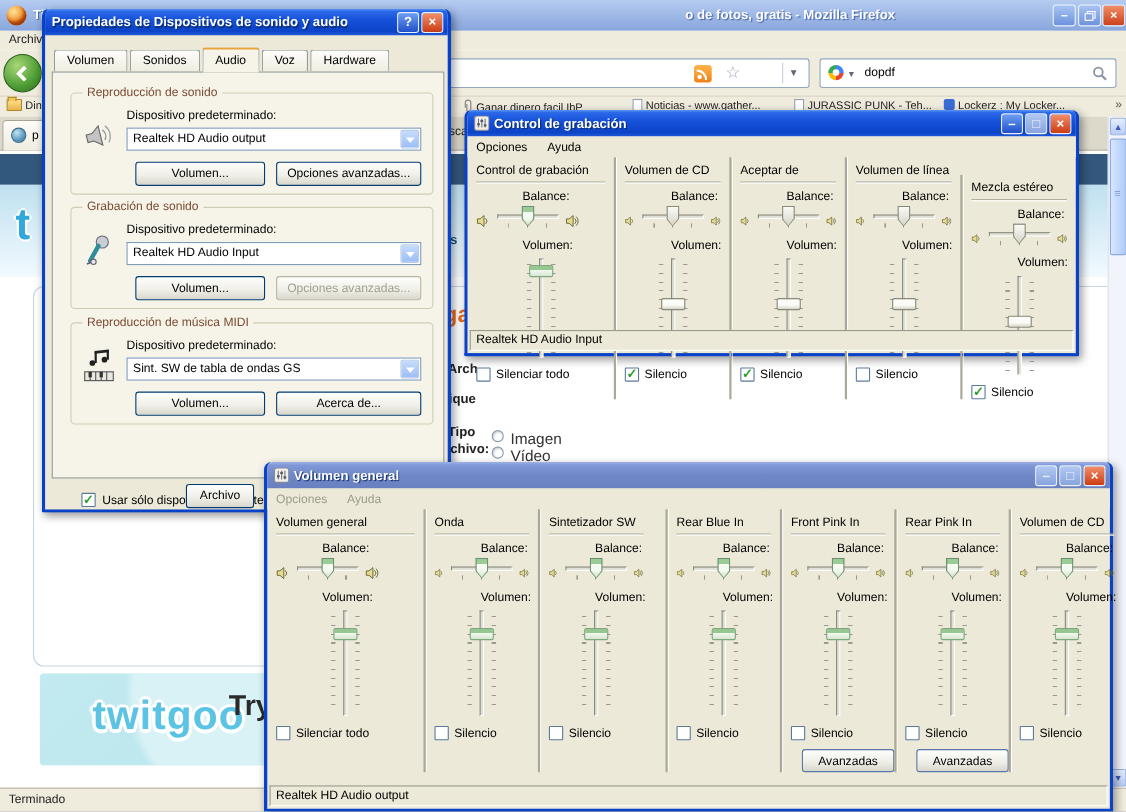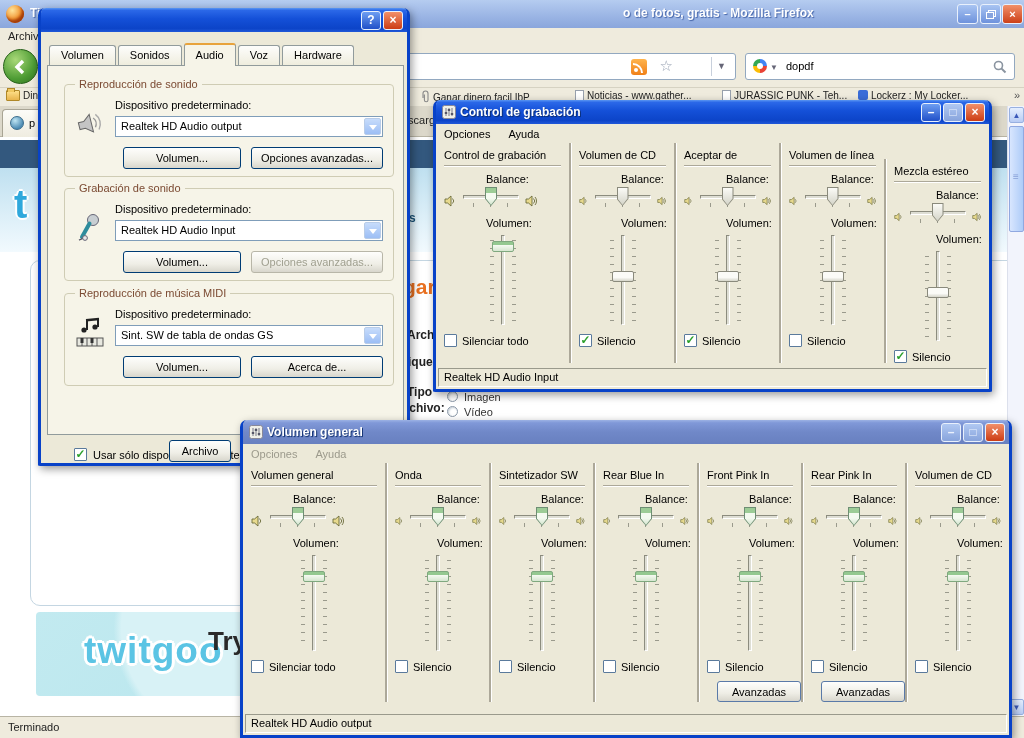"Propiedades de Dispositivos de sonido" span.tbar-title { html: none -> <span>Propiedades de Dispositivos de sonido y audio</span> }
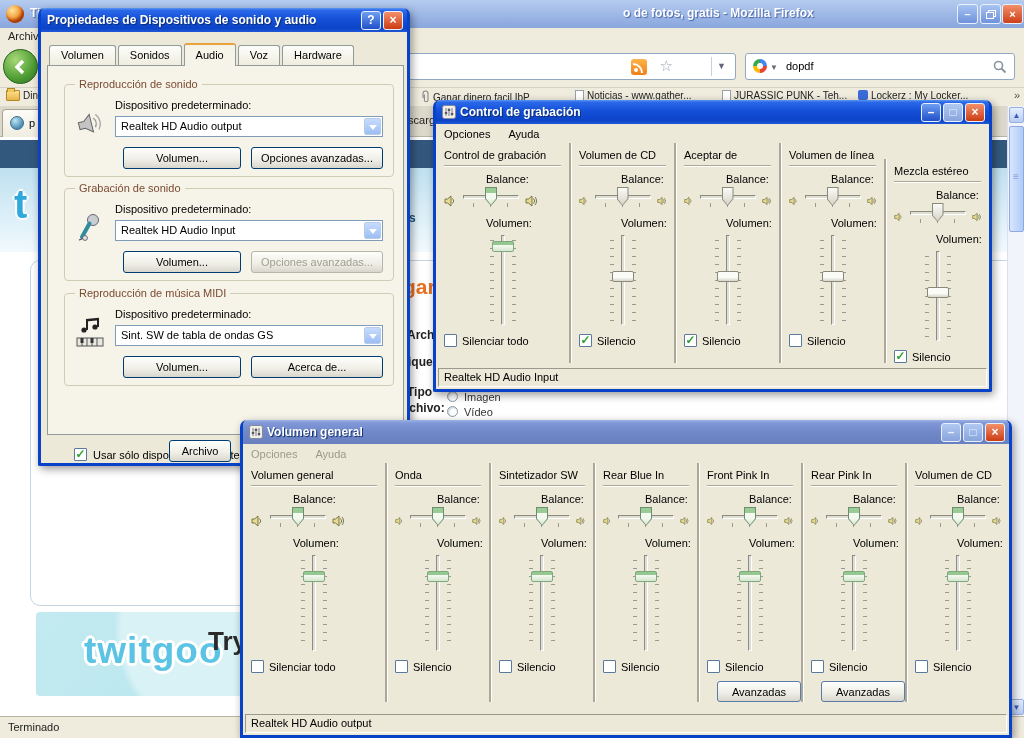"Control de grabación" #recwin { height: 292px -> 224px; left: 433px -> 422px }
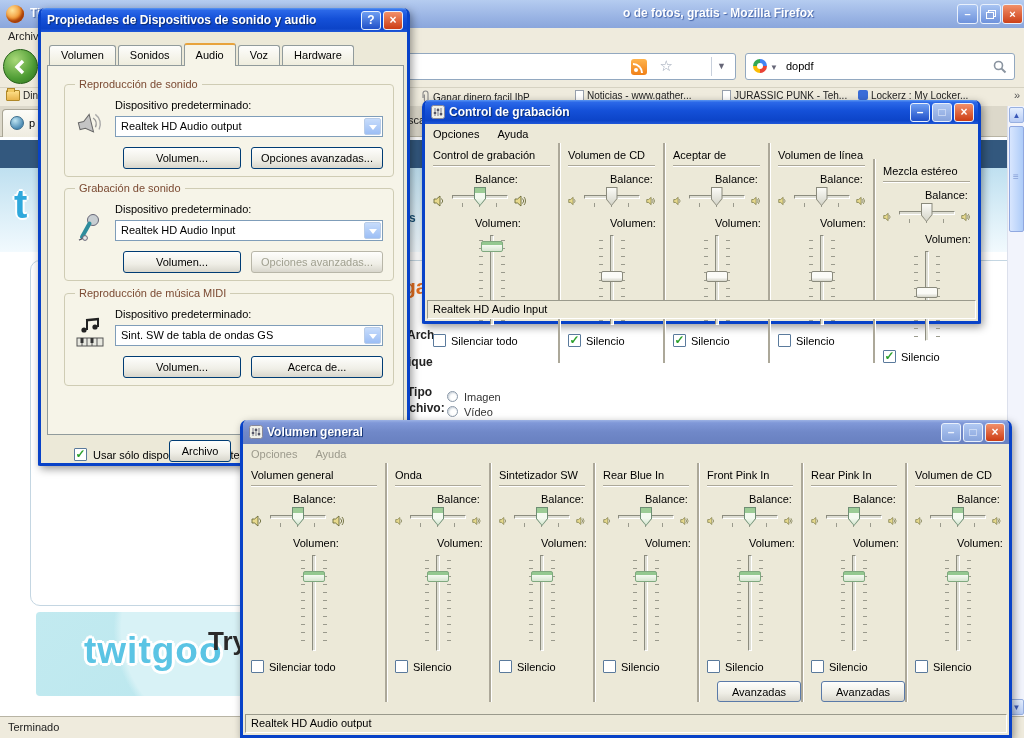"Imagen" .radio-label { font-size: 11px -> 14px }
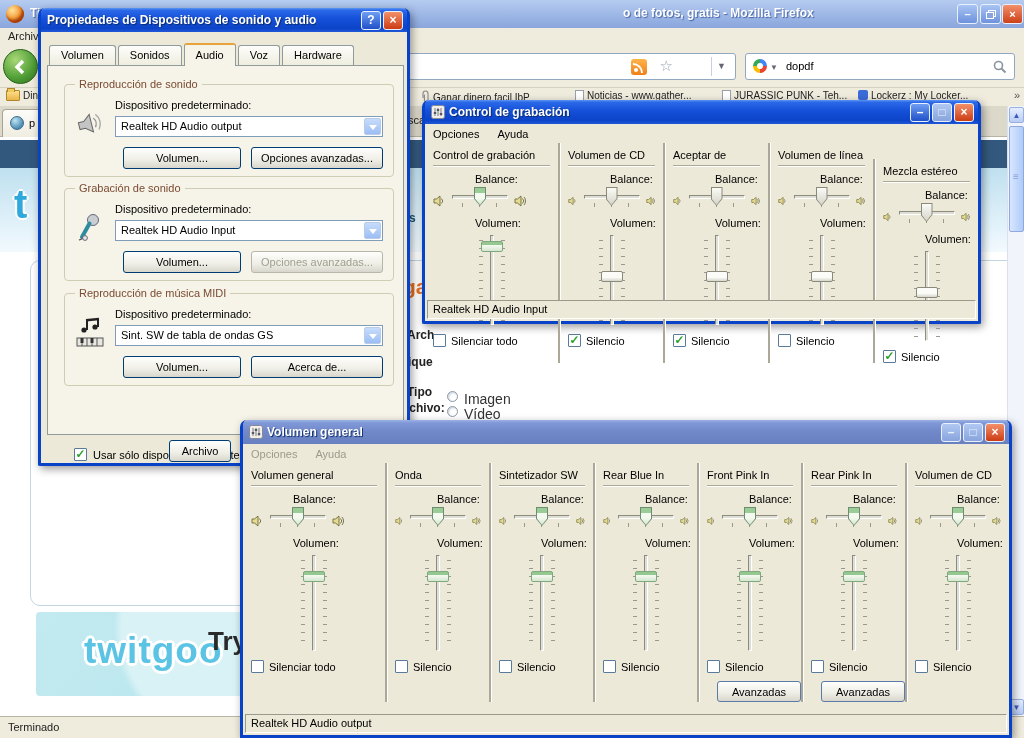"Rear Blue In" div.mix-col { margin-left: none -> 12px }
